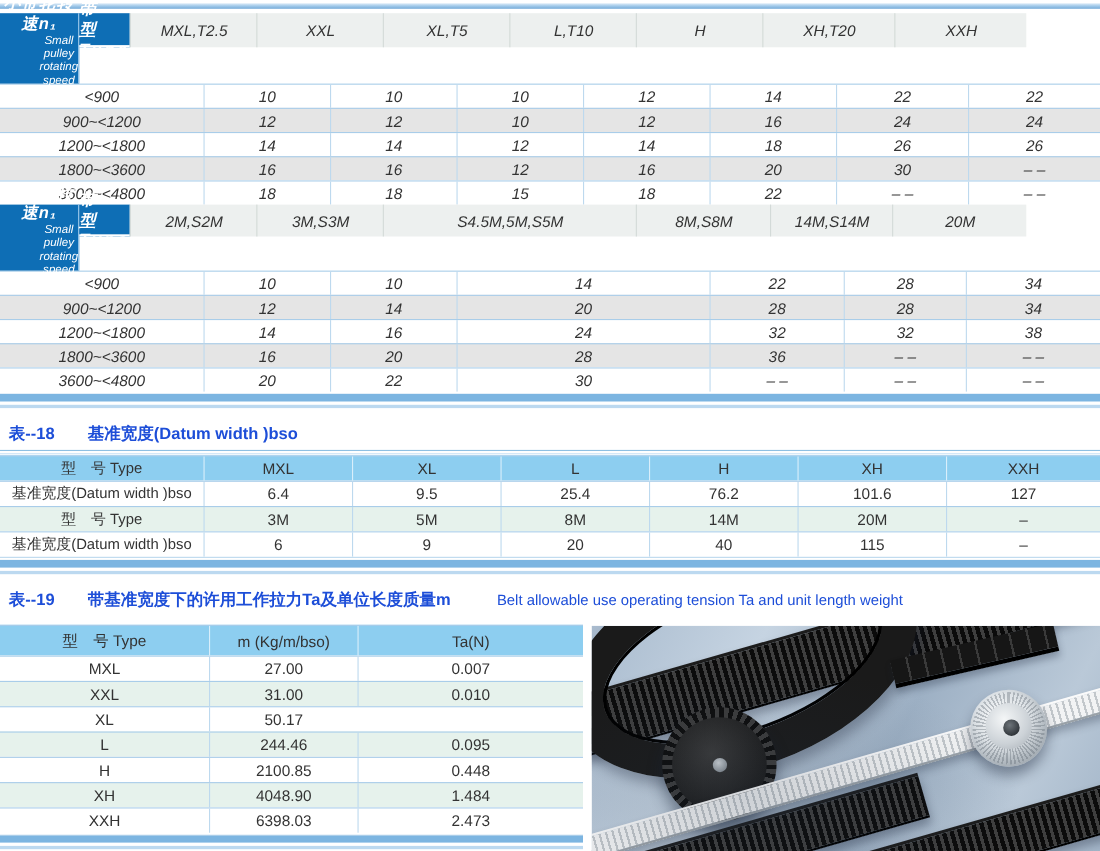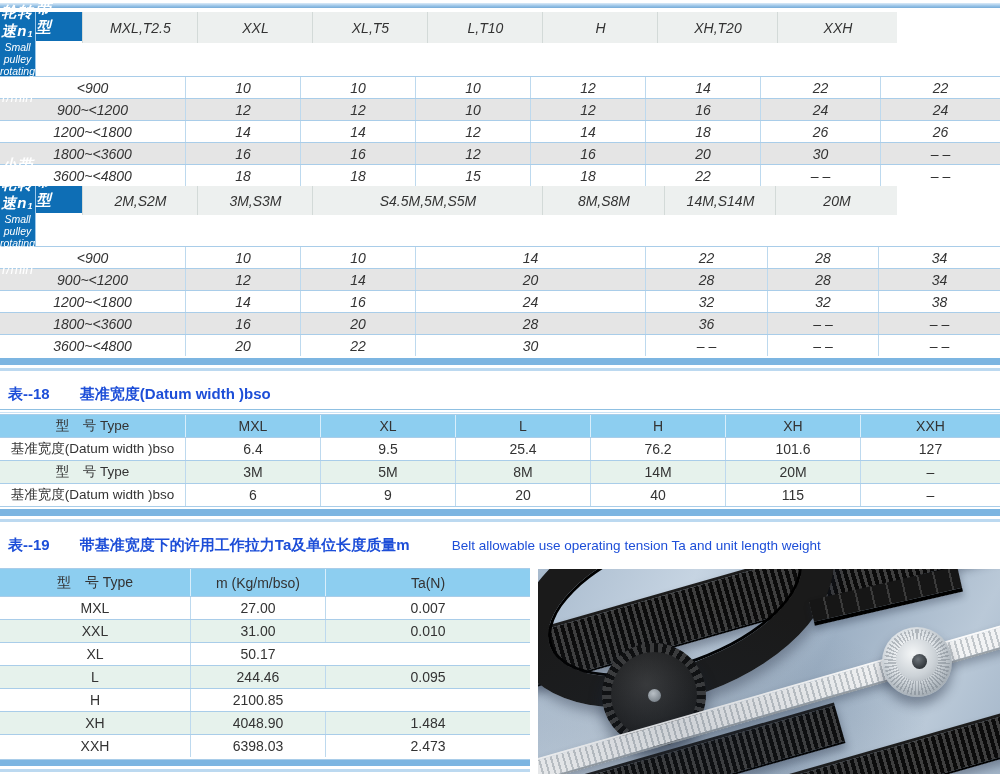"Small pulley rotating speed" .c2 { padding-left: none -> 36px }
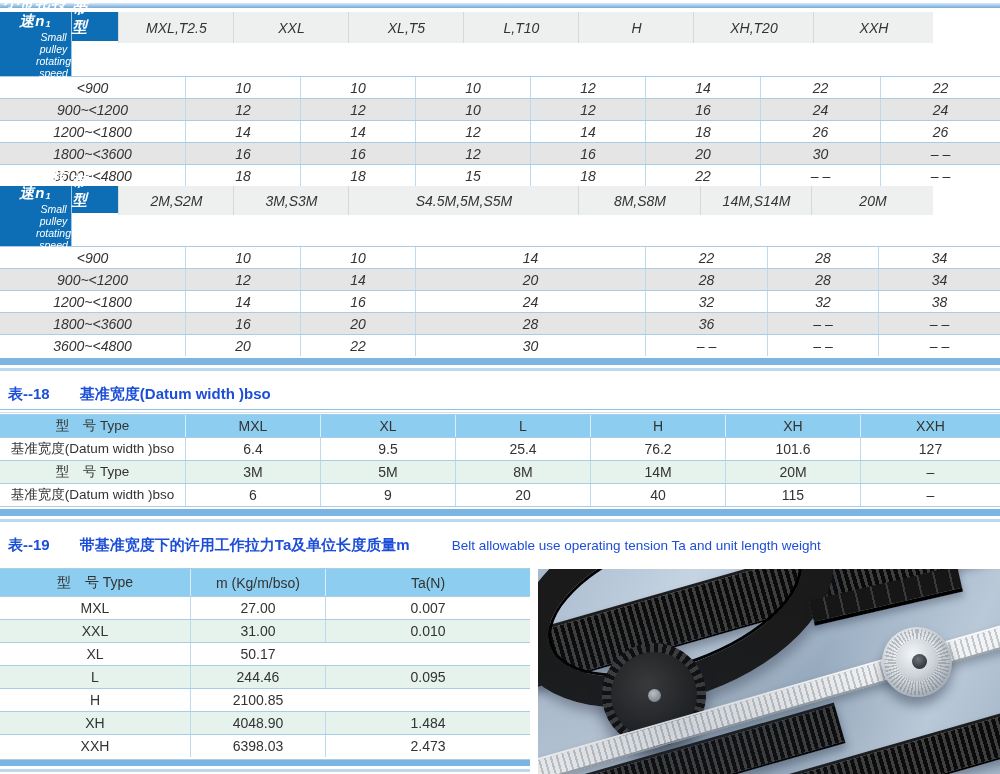"0.448" div.val { html: none -> <div>0.448</div> }
